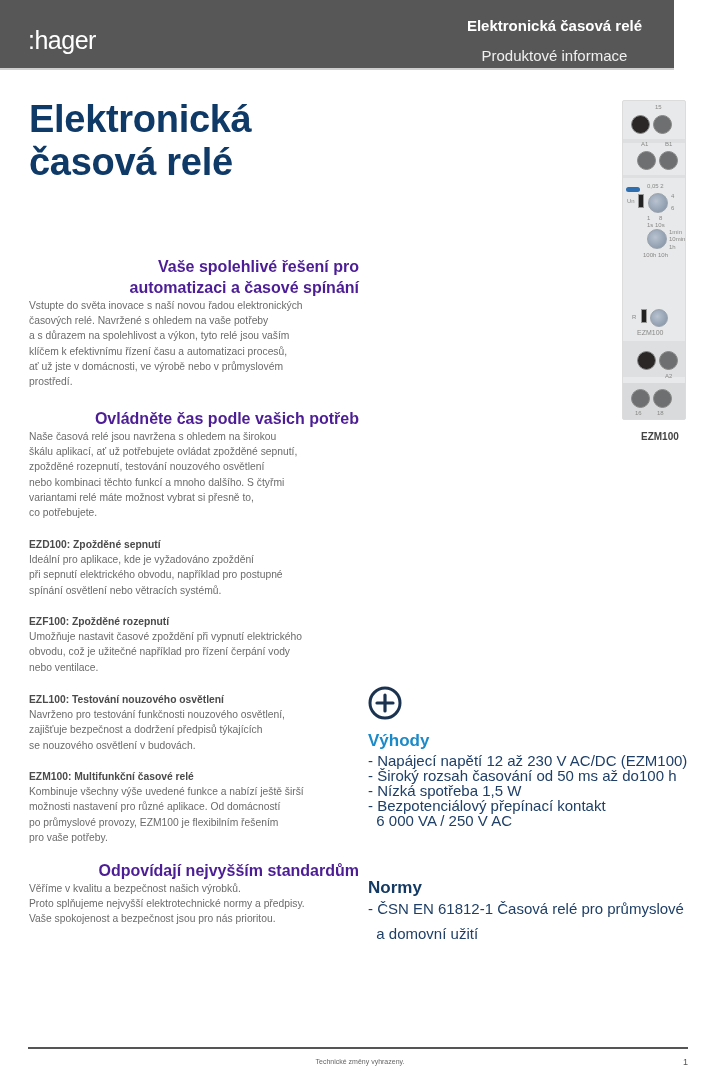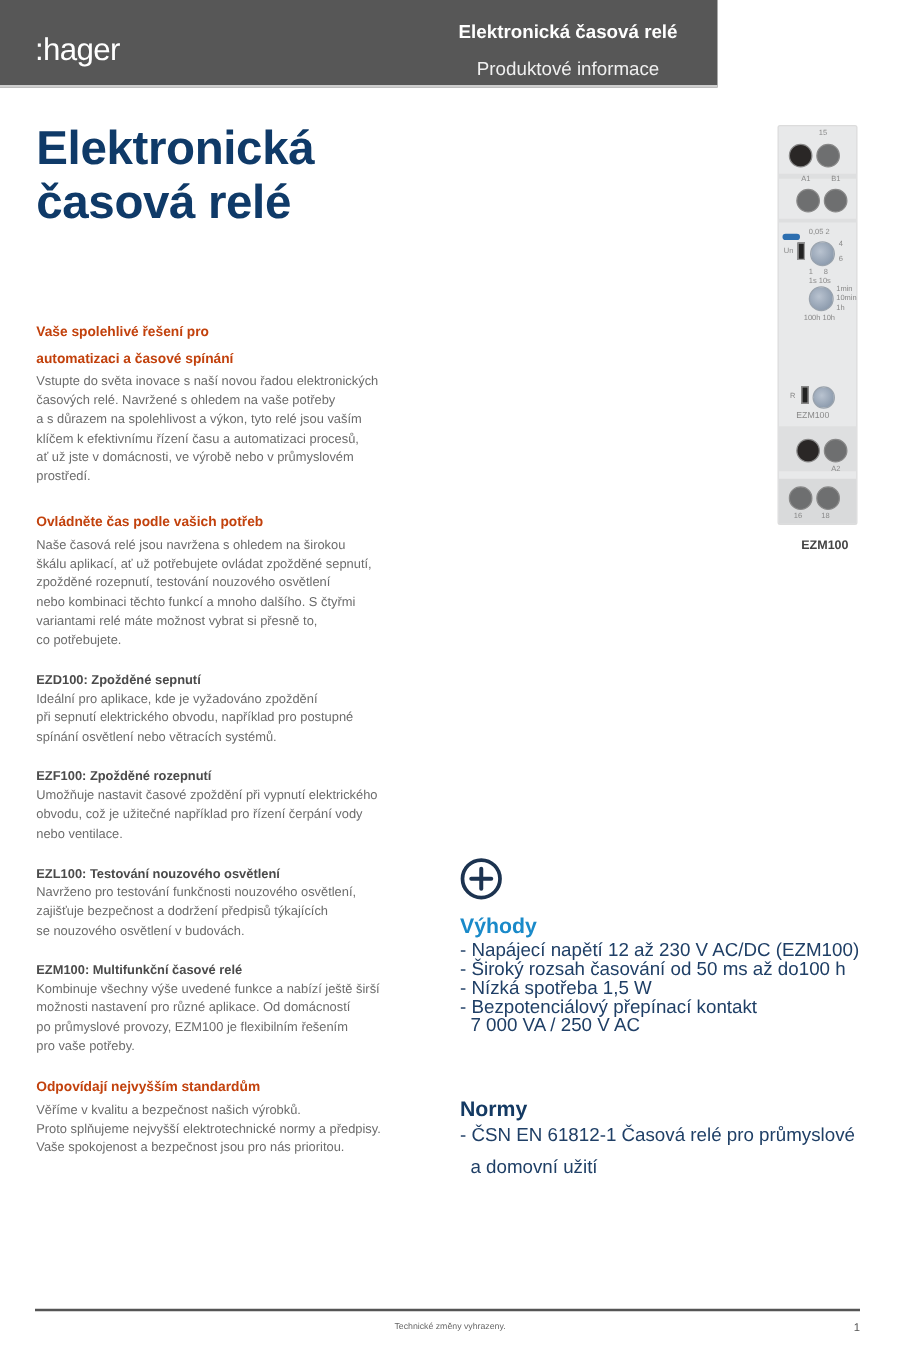":hager" .header { width: 574px -> 674px }
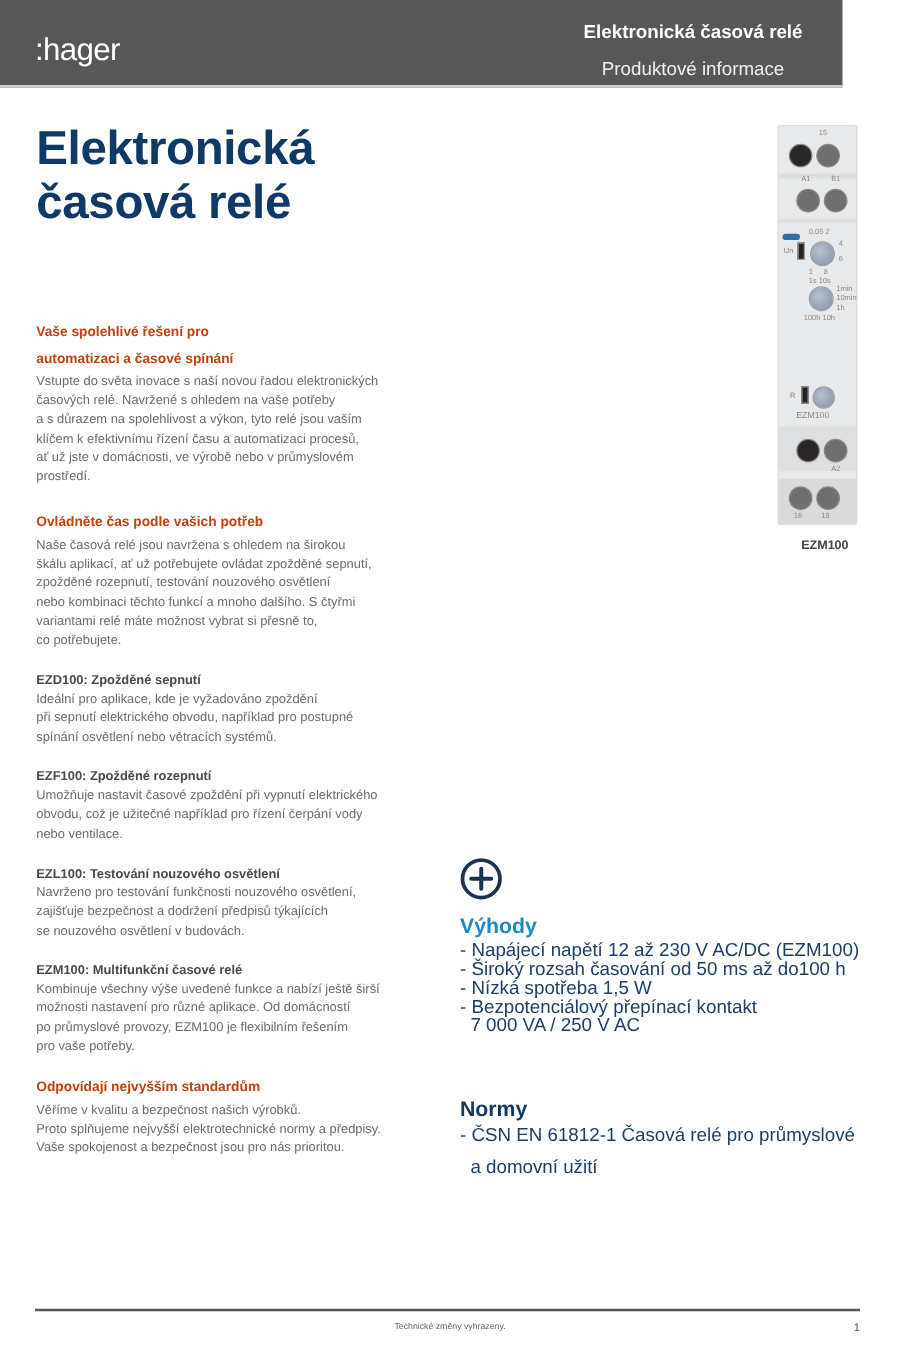"Vaše spolehlivé řešení pro" .sec-title { color: #c2410c -> #4c1d95; font-size: 11px -> 16px; text-align: none -> right }
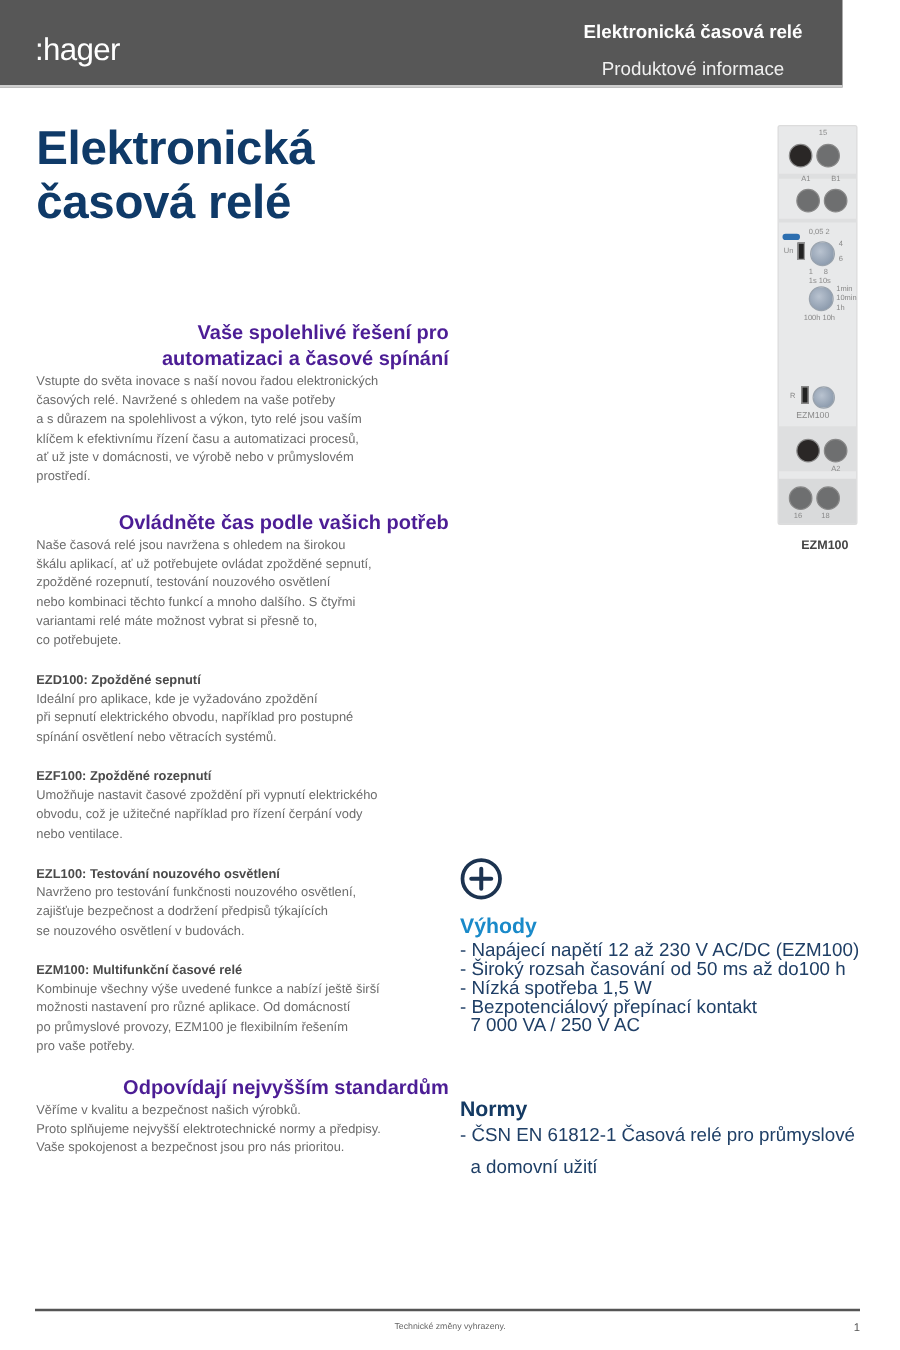"7 000 VA / 250" div { text: 7 000 -> 6 000 }
